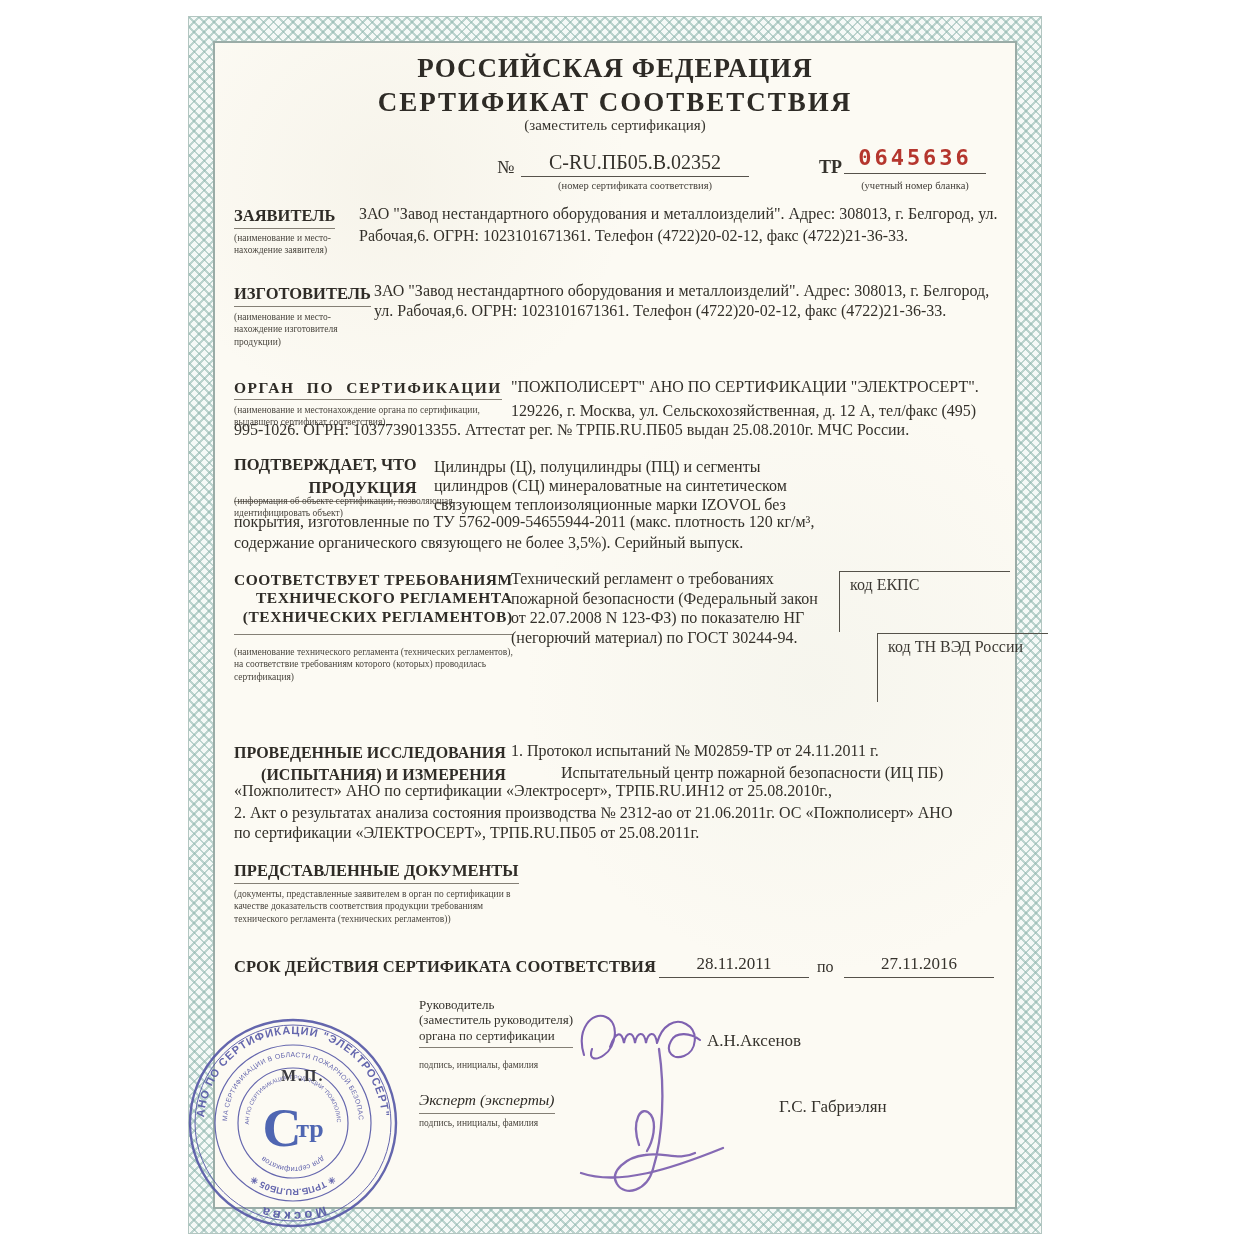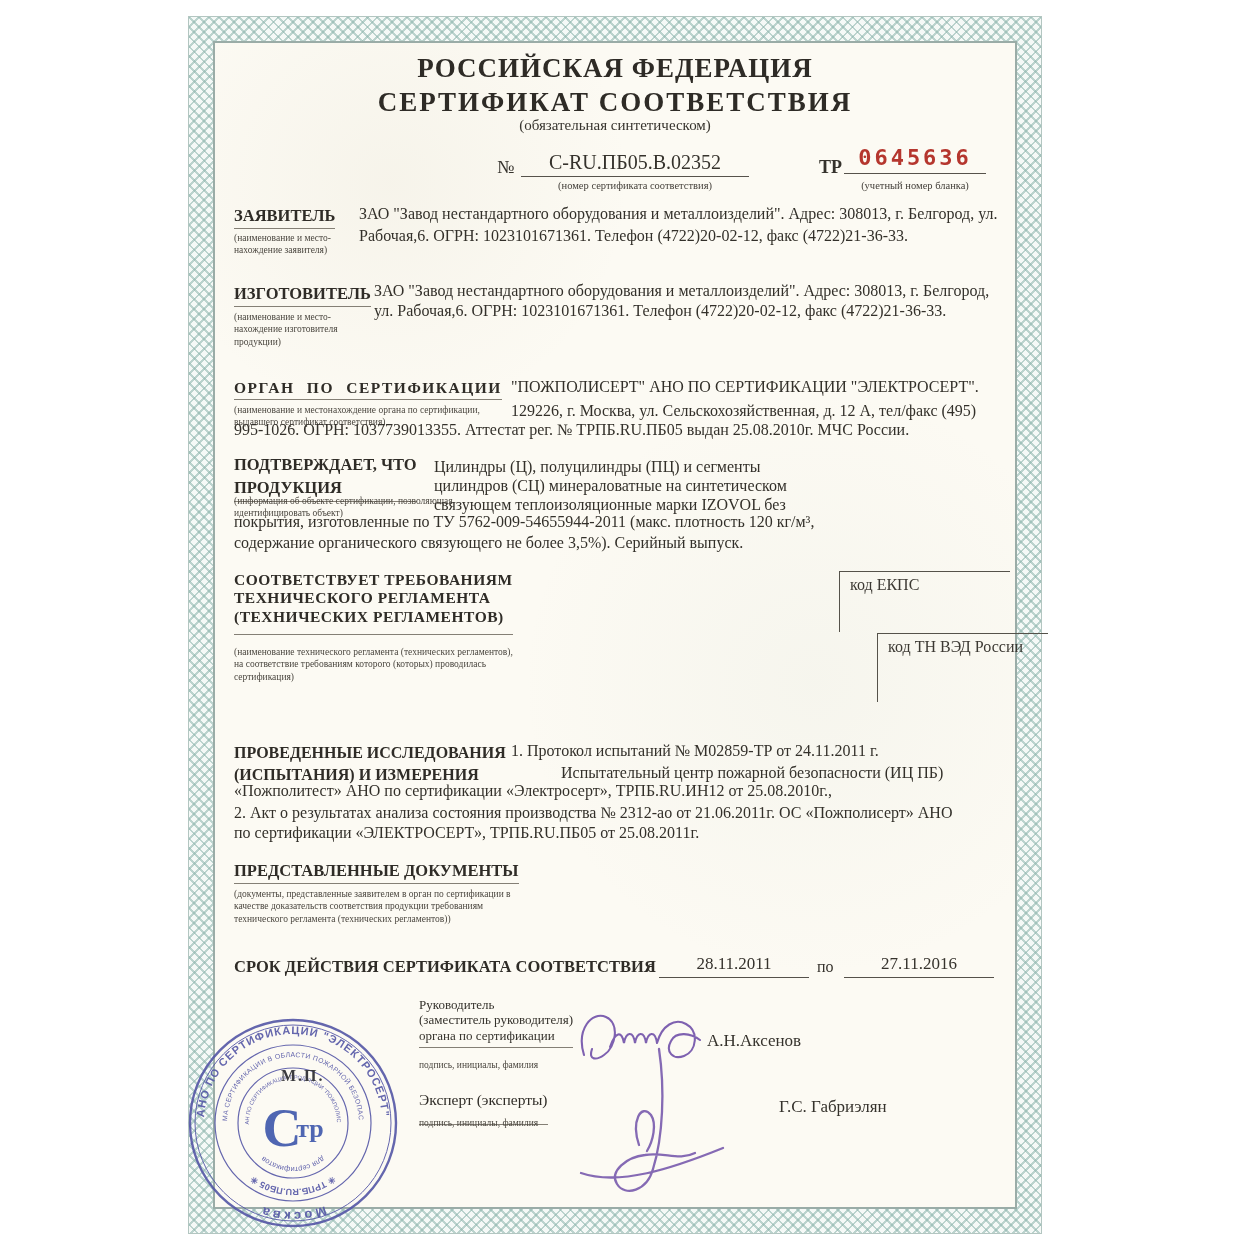"(обязательная синтетическом)" div.abs { text: обязательная синтетическом -> заместитель сертификация }
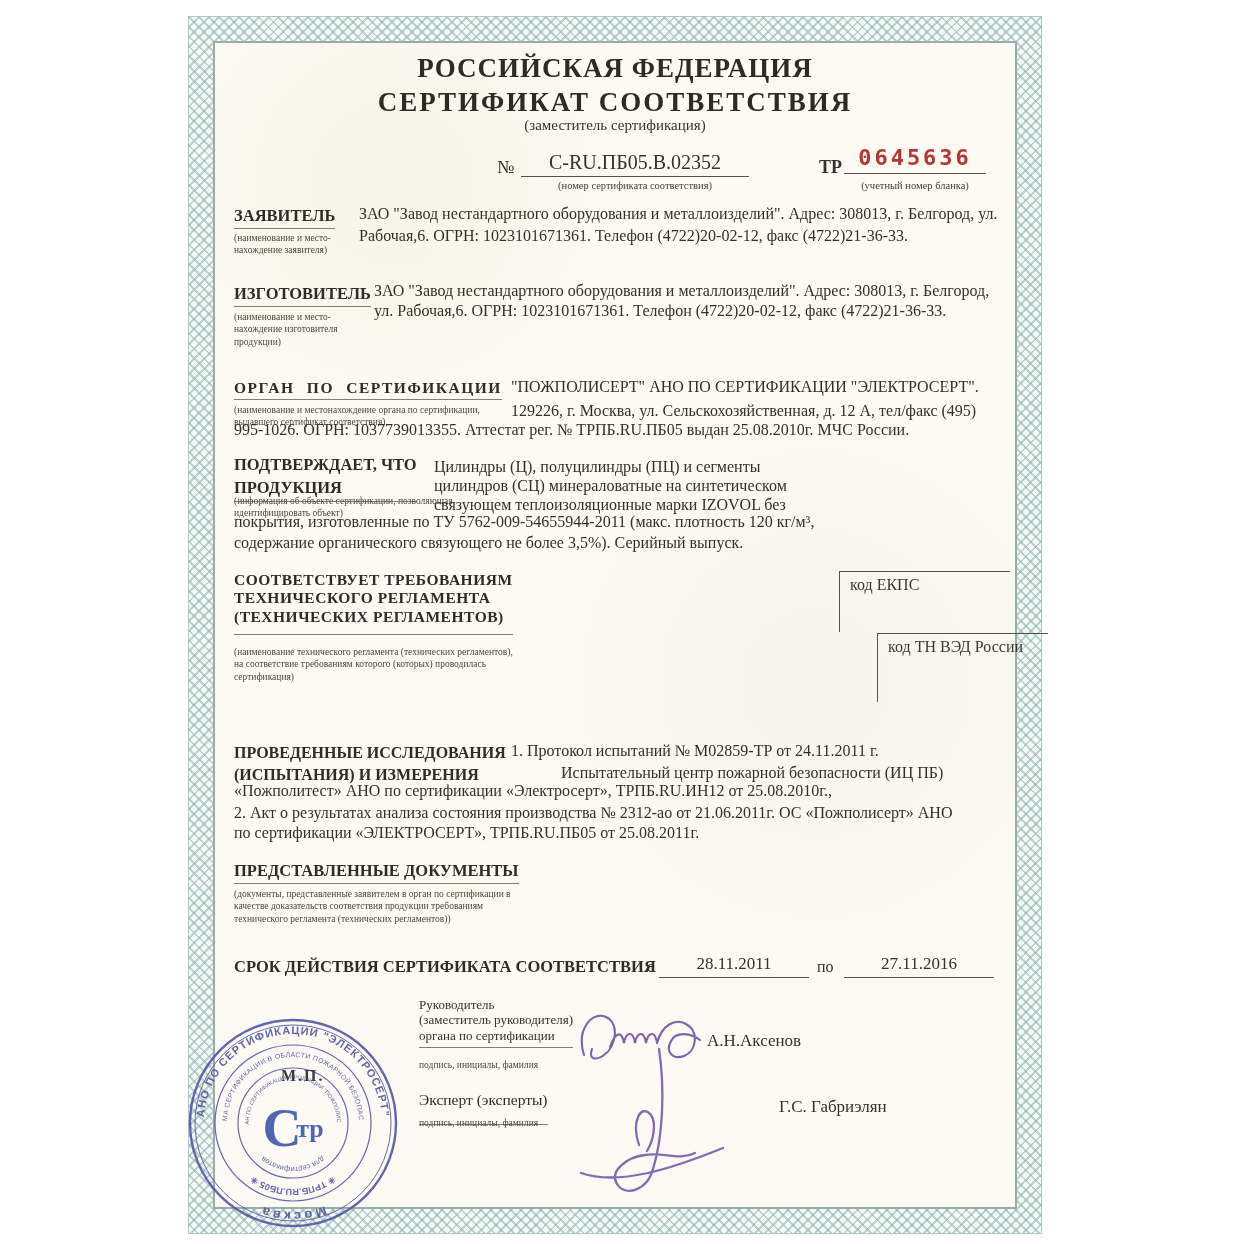"ЗАЯВИТЕЛЬ" .seclbl { text-align: none -> right }
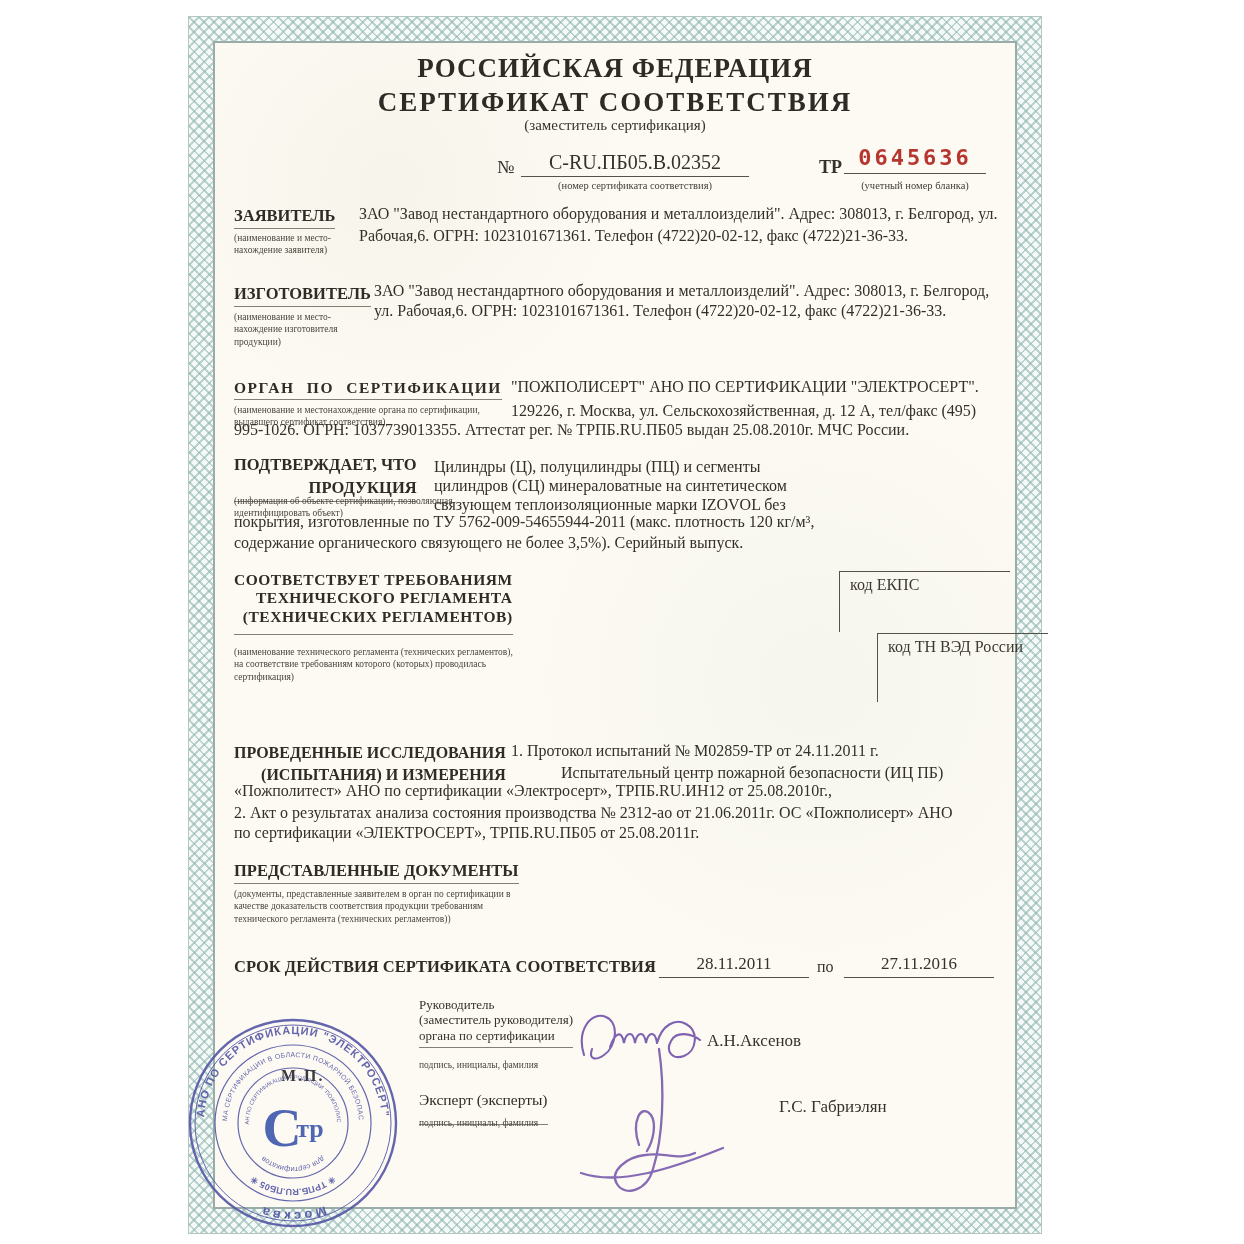"Технический регламент о требованиях" div.abs { html: none -> <div>Технический регламент о требованиях пожарной безопасности (Федеральный закон от 22.07.2008 N 123-ФЗ) по показателю НГ (негорючий материал) по ГОСТ 30244-94.</div> }
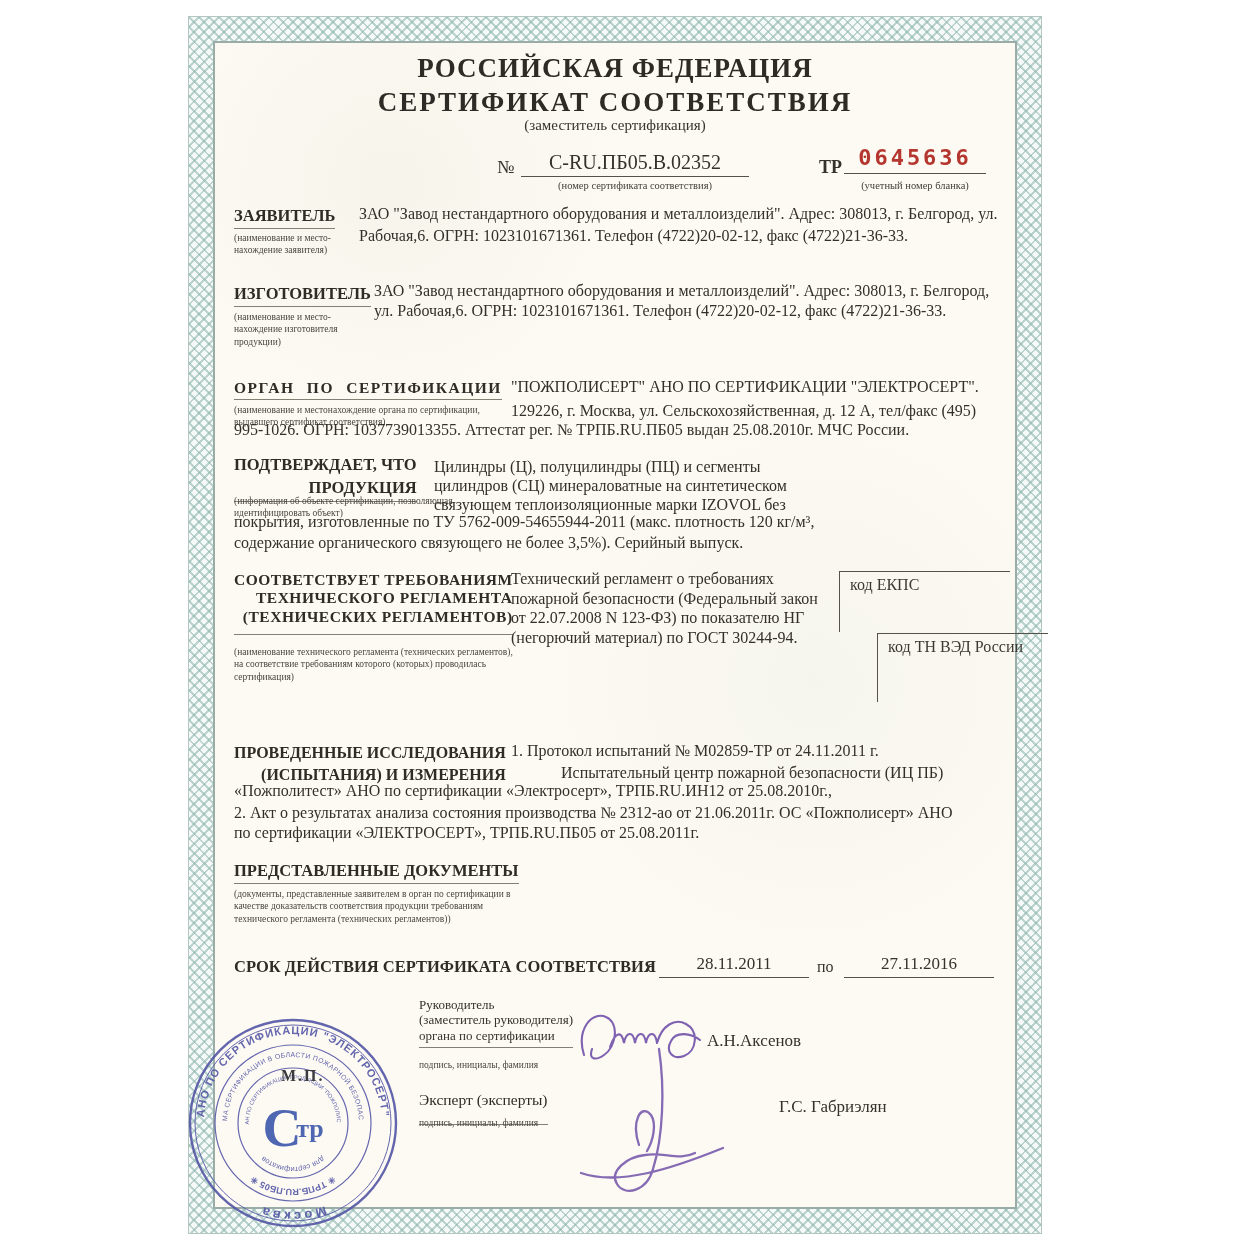"Эксперт (эксперты)" .role-expert { font-style: none -> italic; padding-bottom: 15px -> 4px }
